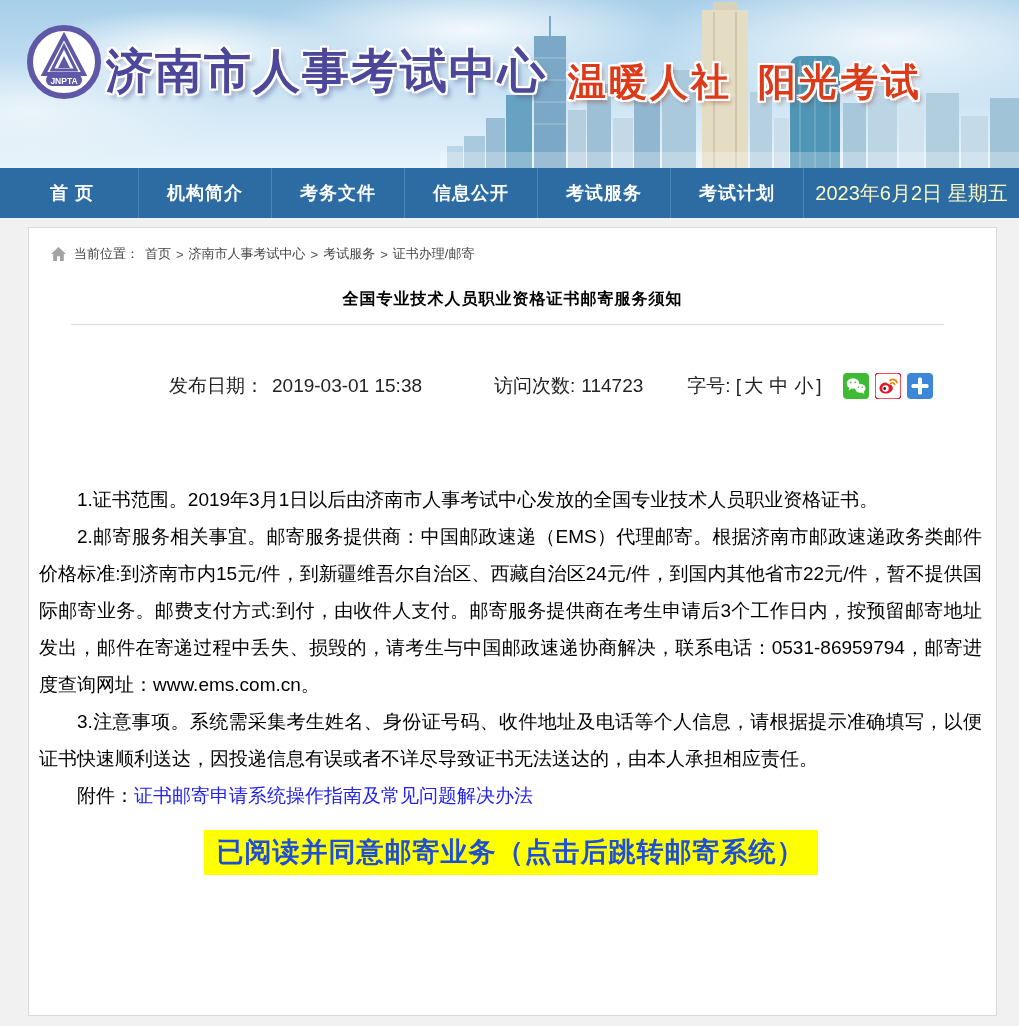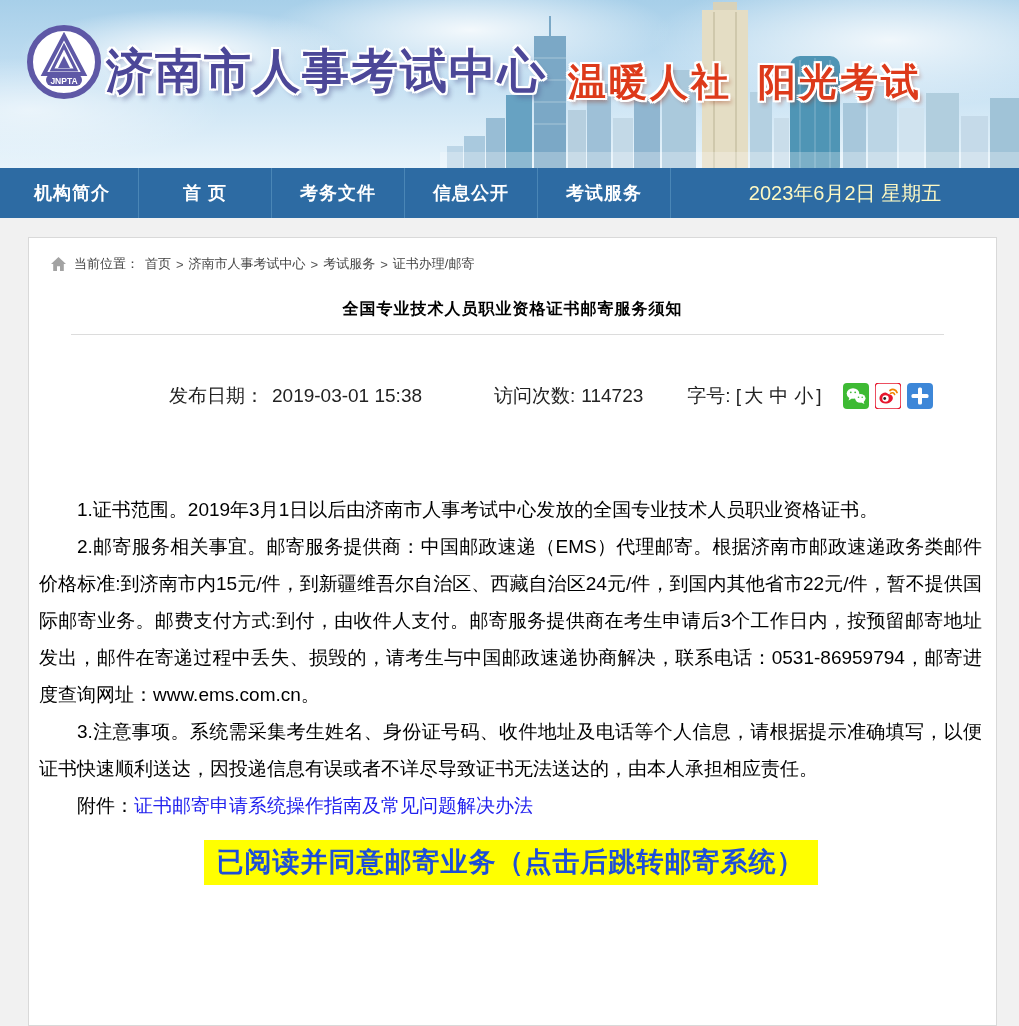"机构简介" a.nav-item { order: before "首 页" -> after "首 页" }
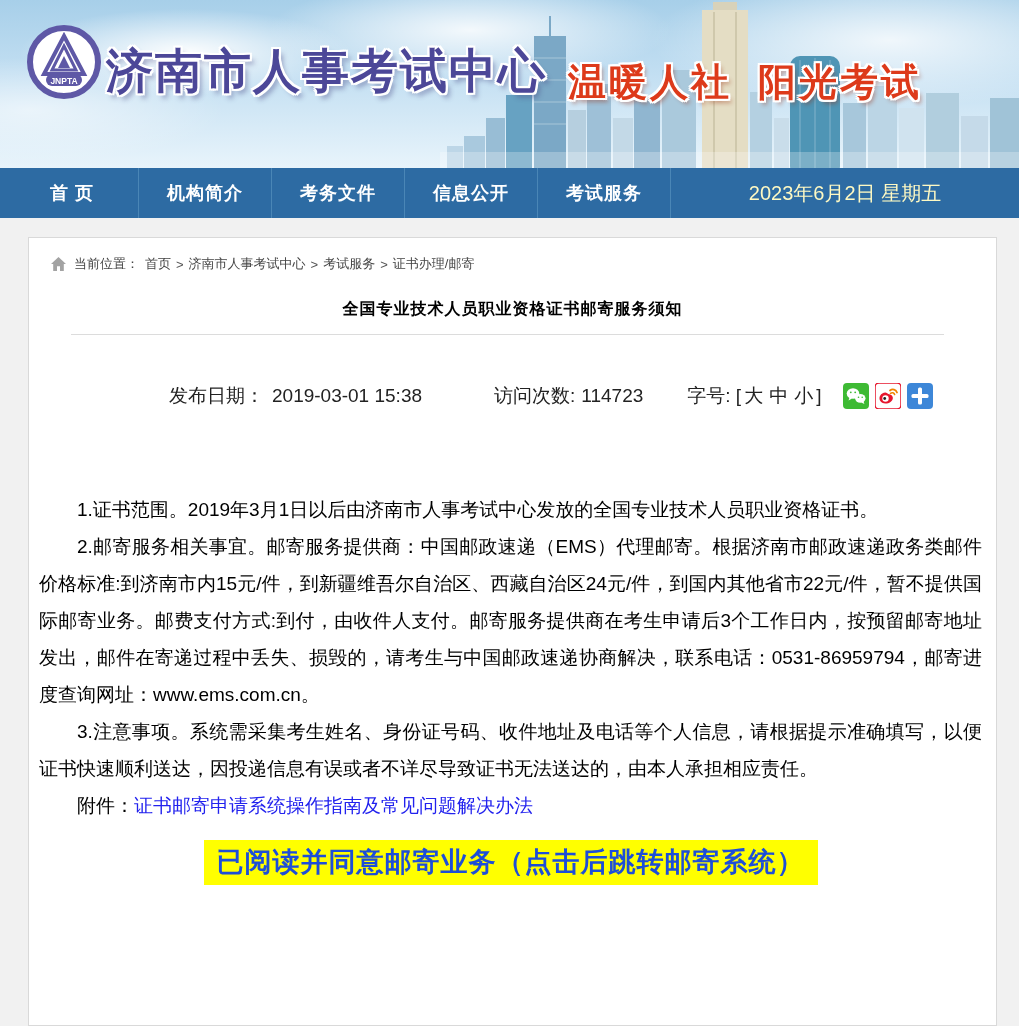"考试计划" a.nav-item { html: none -> <a>考试计划</a> }
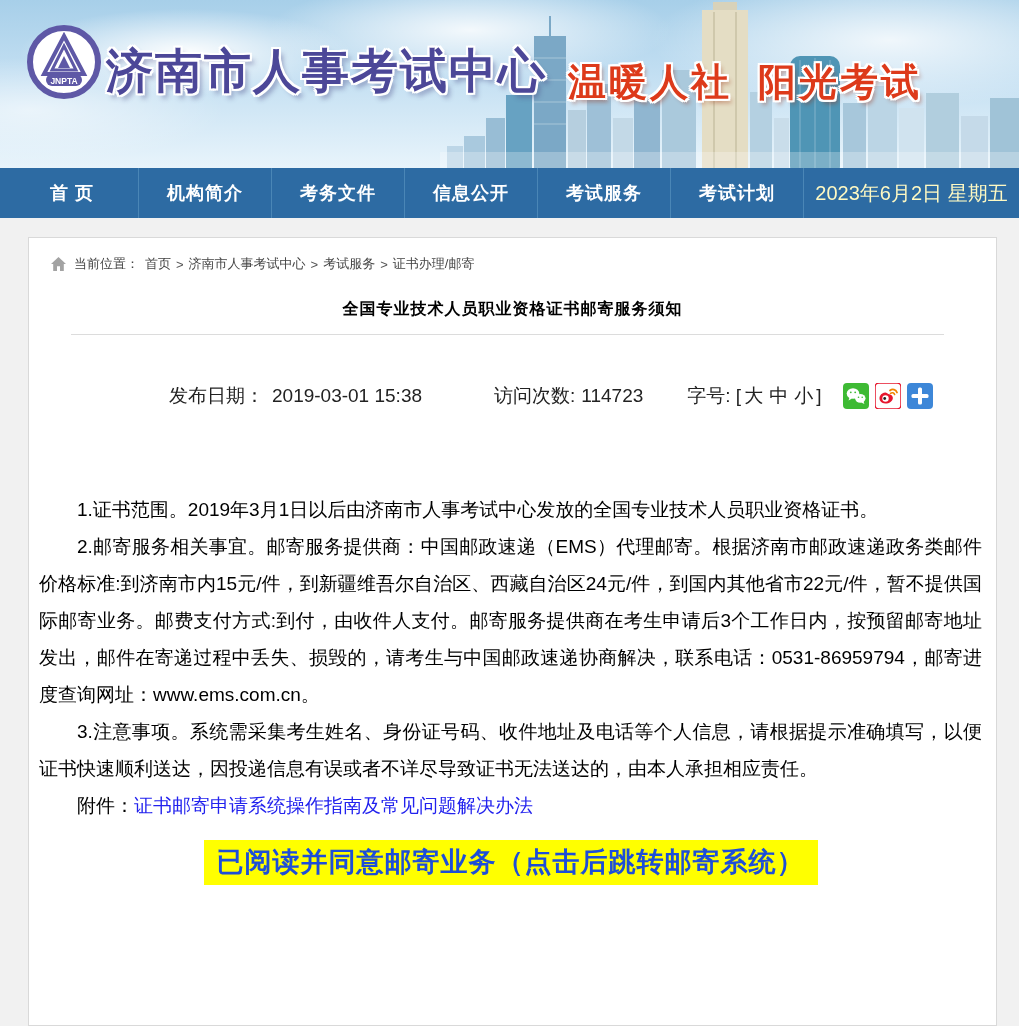"当前位置：" .content-wrap { padding-top: 19px -> 9px }
